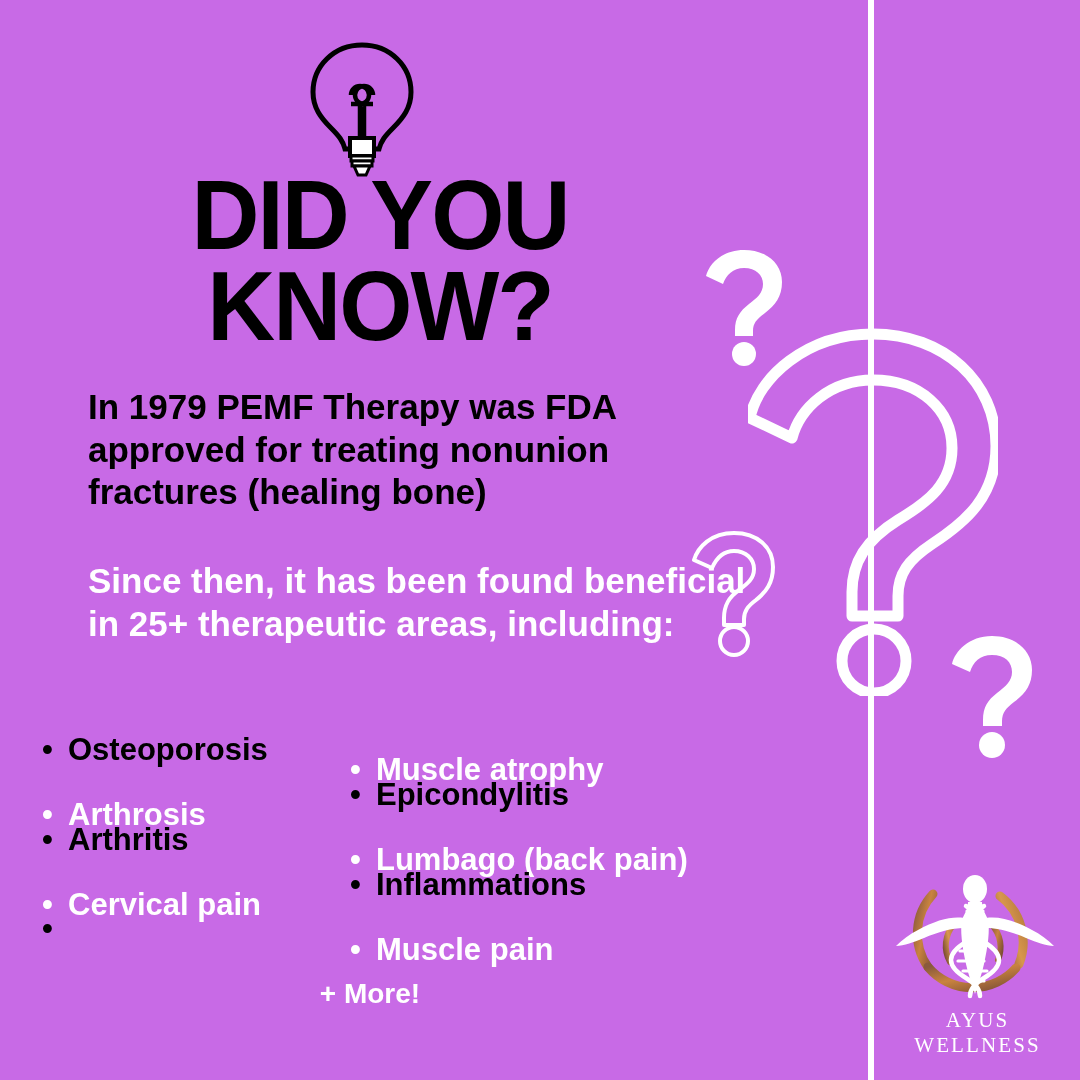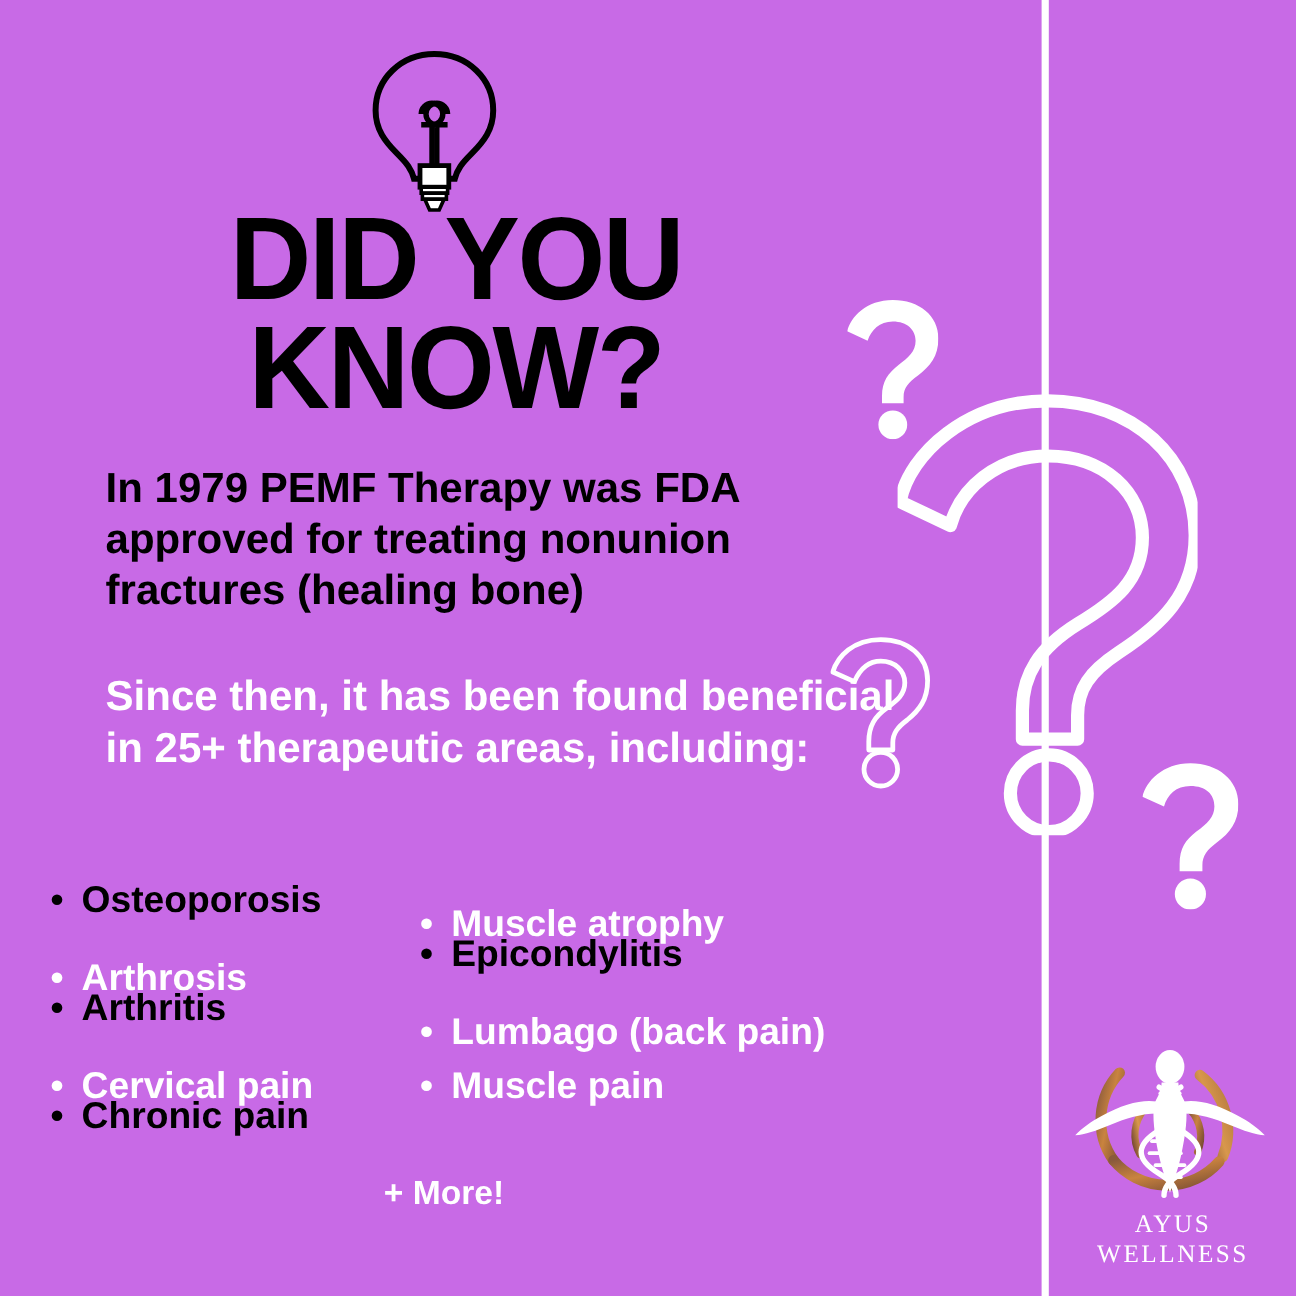"Inflammations" div.bullet-row { html: none -> <div> <span></span> <span>Inflammations</span> </div> }
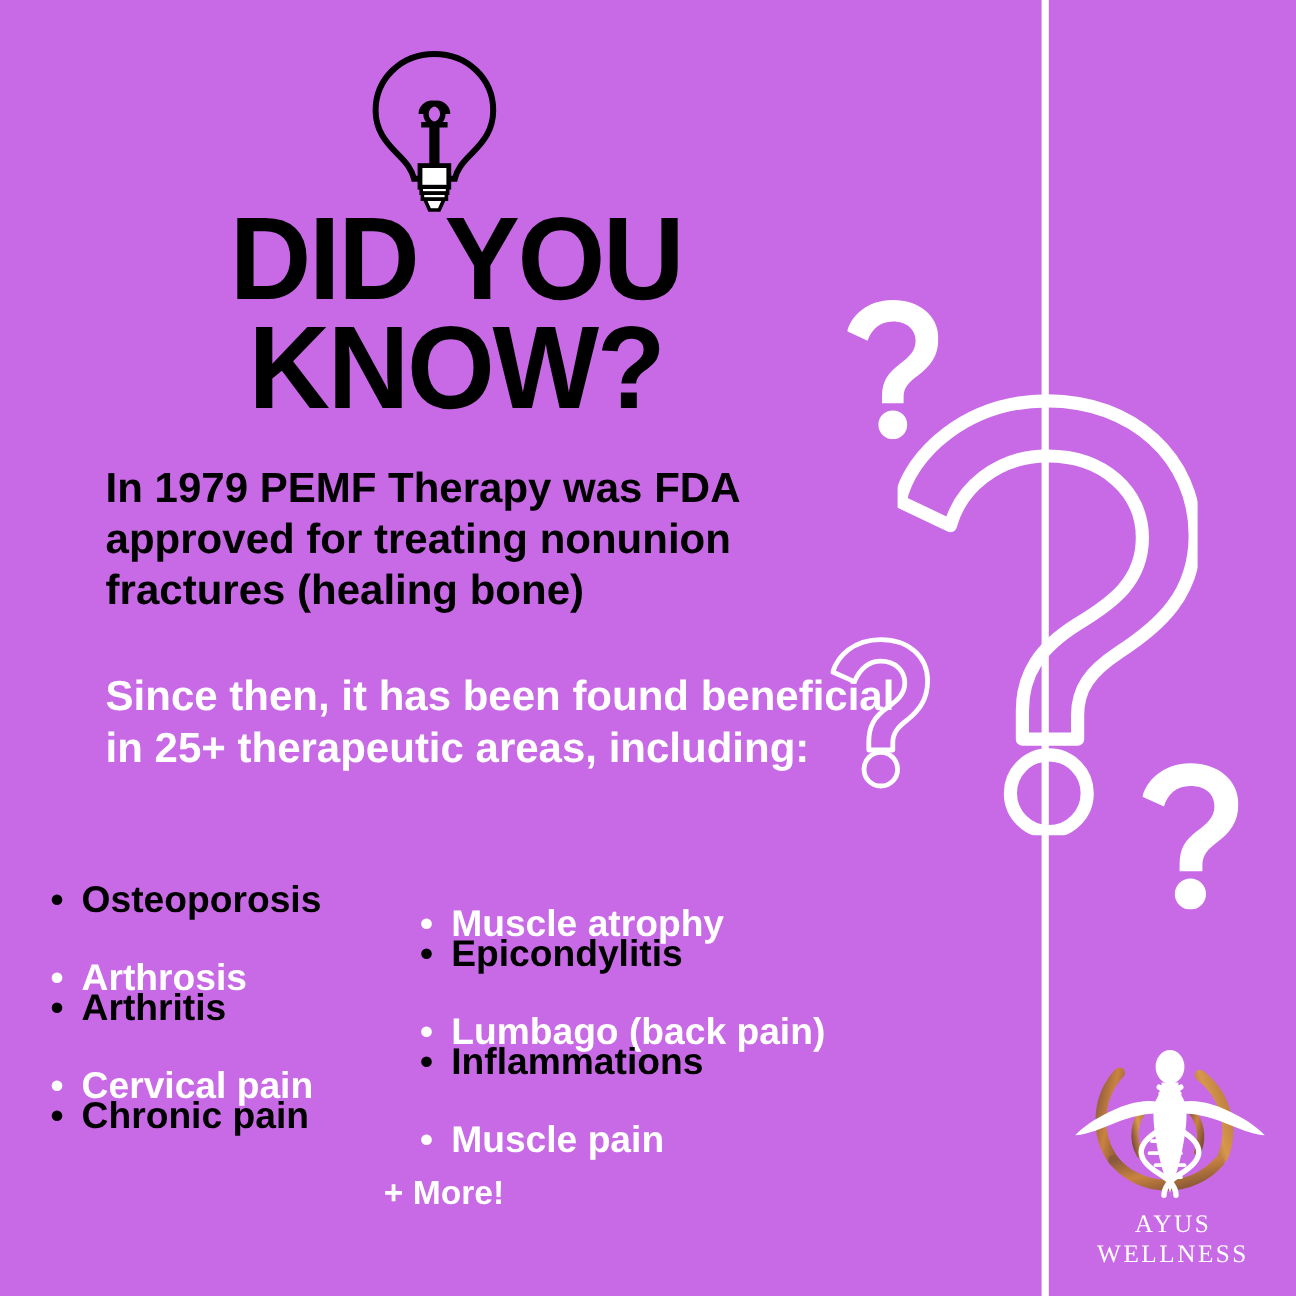"Chronic pain" span.bullet-text { html: <span>Chronic pain</span> -> none }
